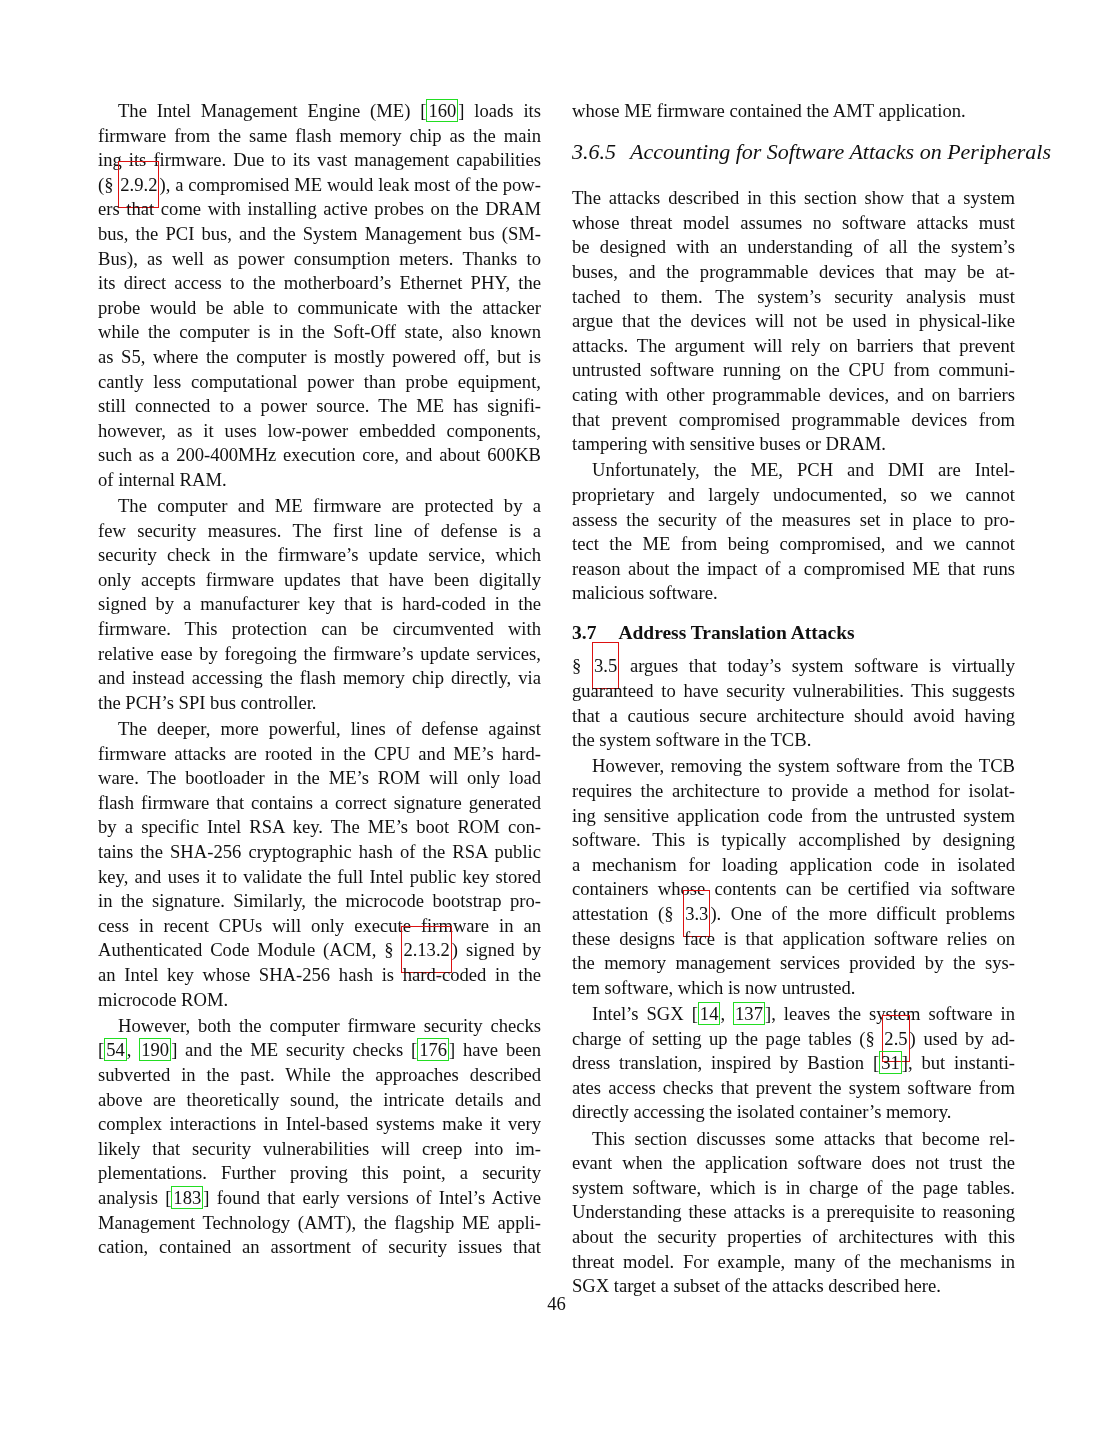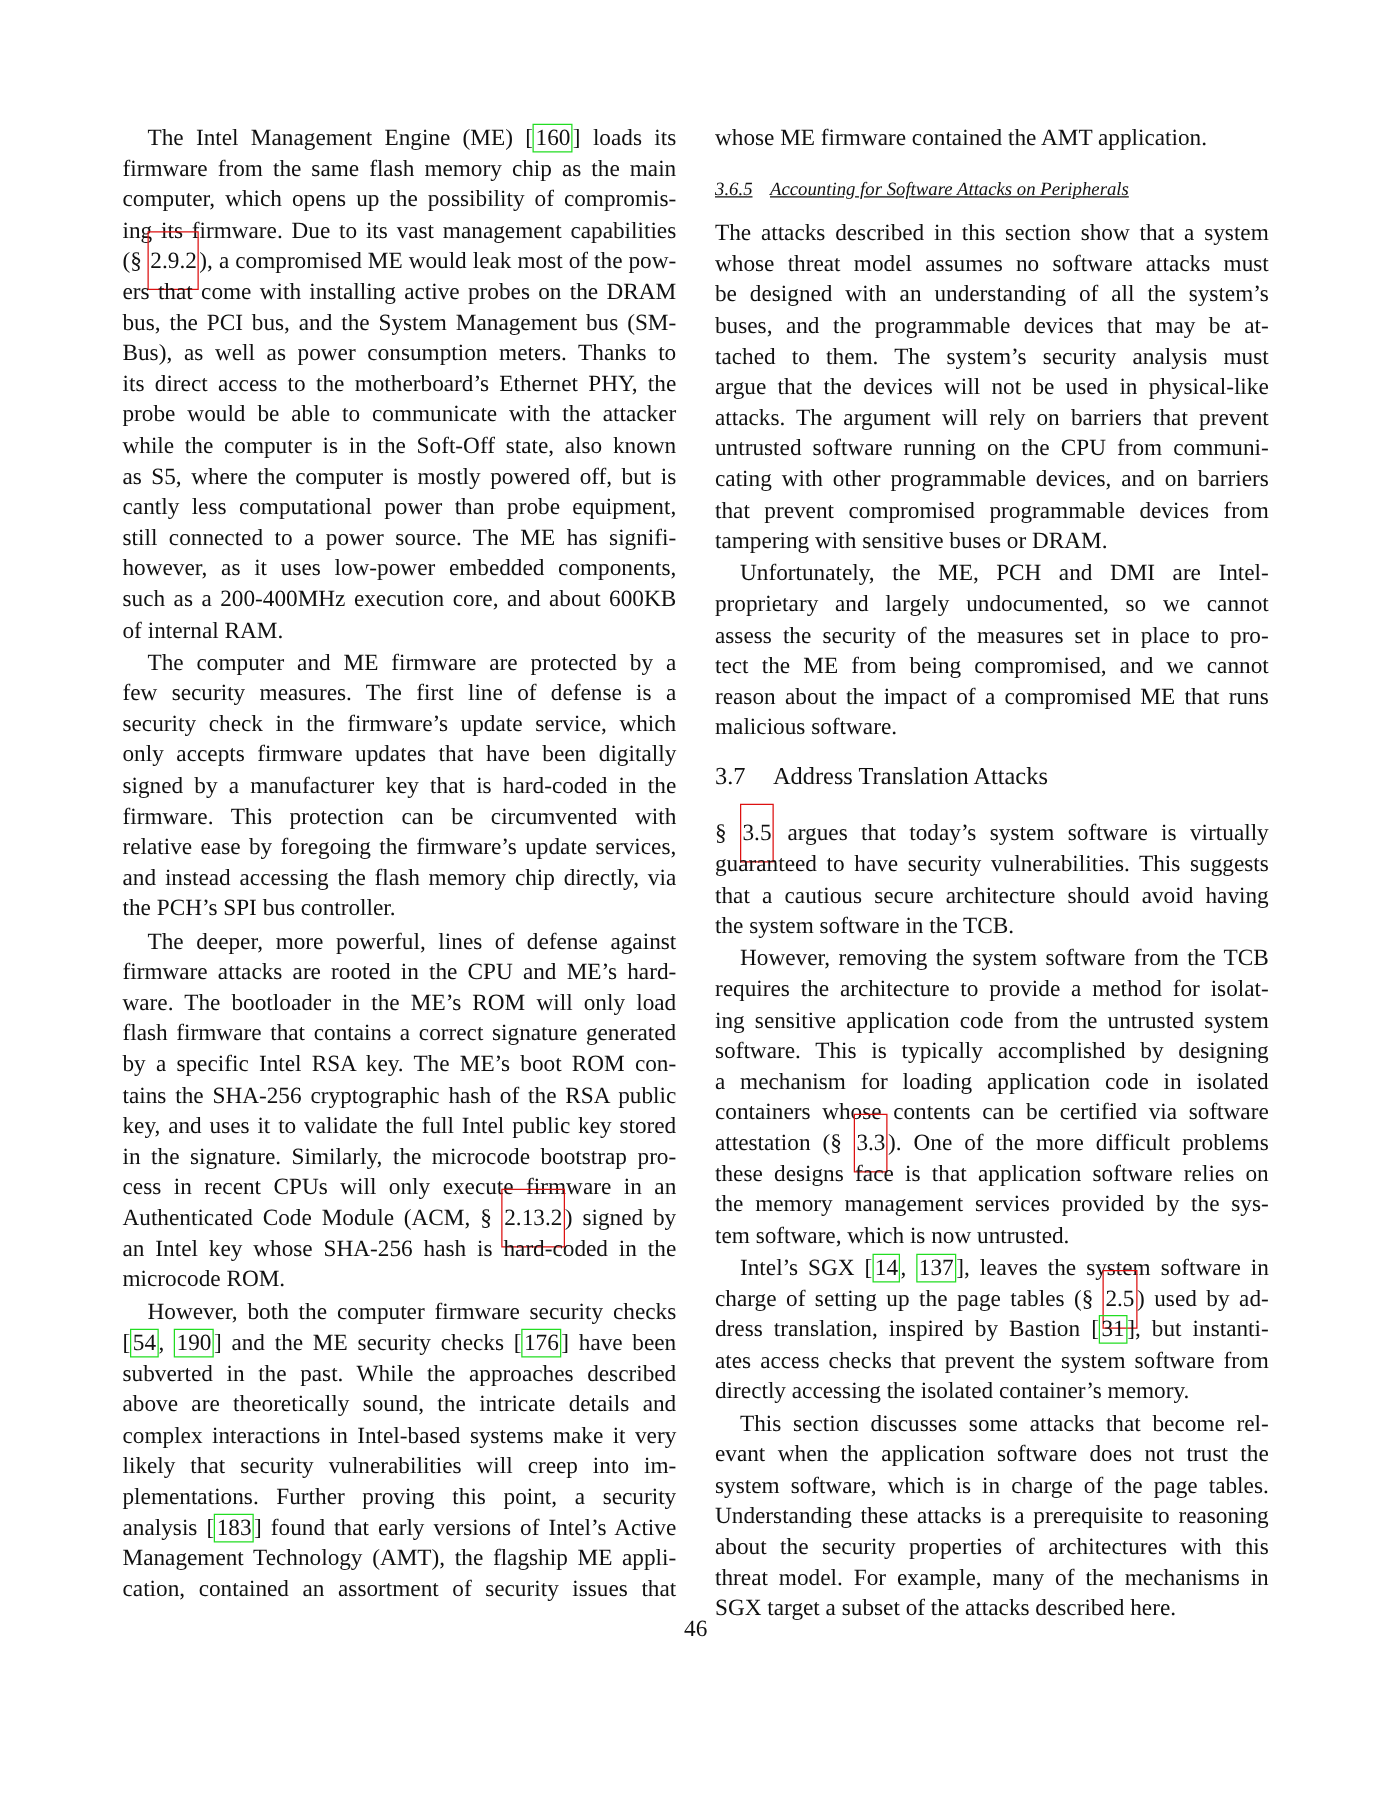"computer, which opens up the" div.line { html: <div>computer, which opens up the possibility of compromis-</div> -> none }
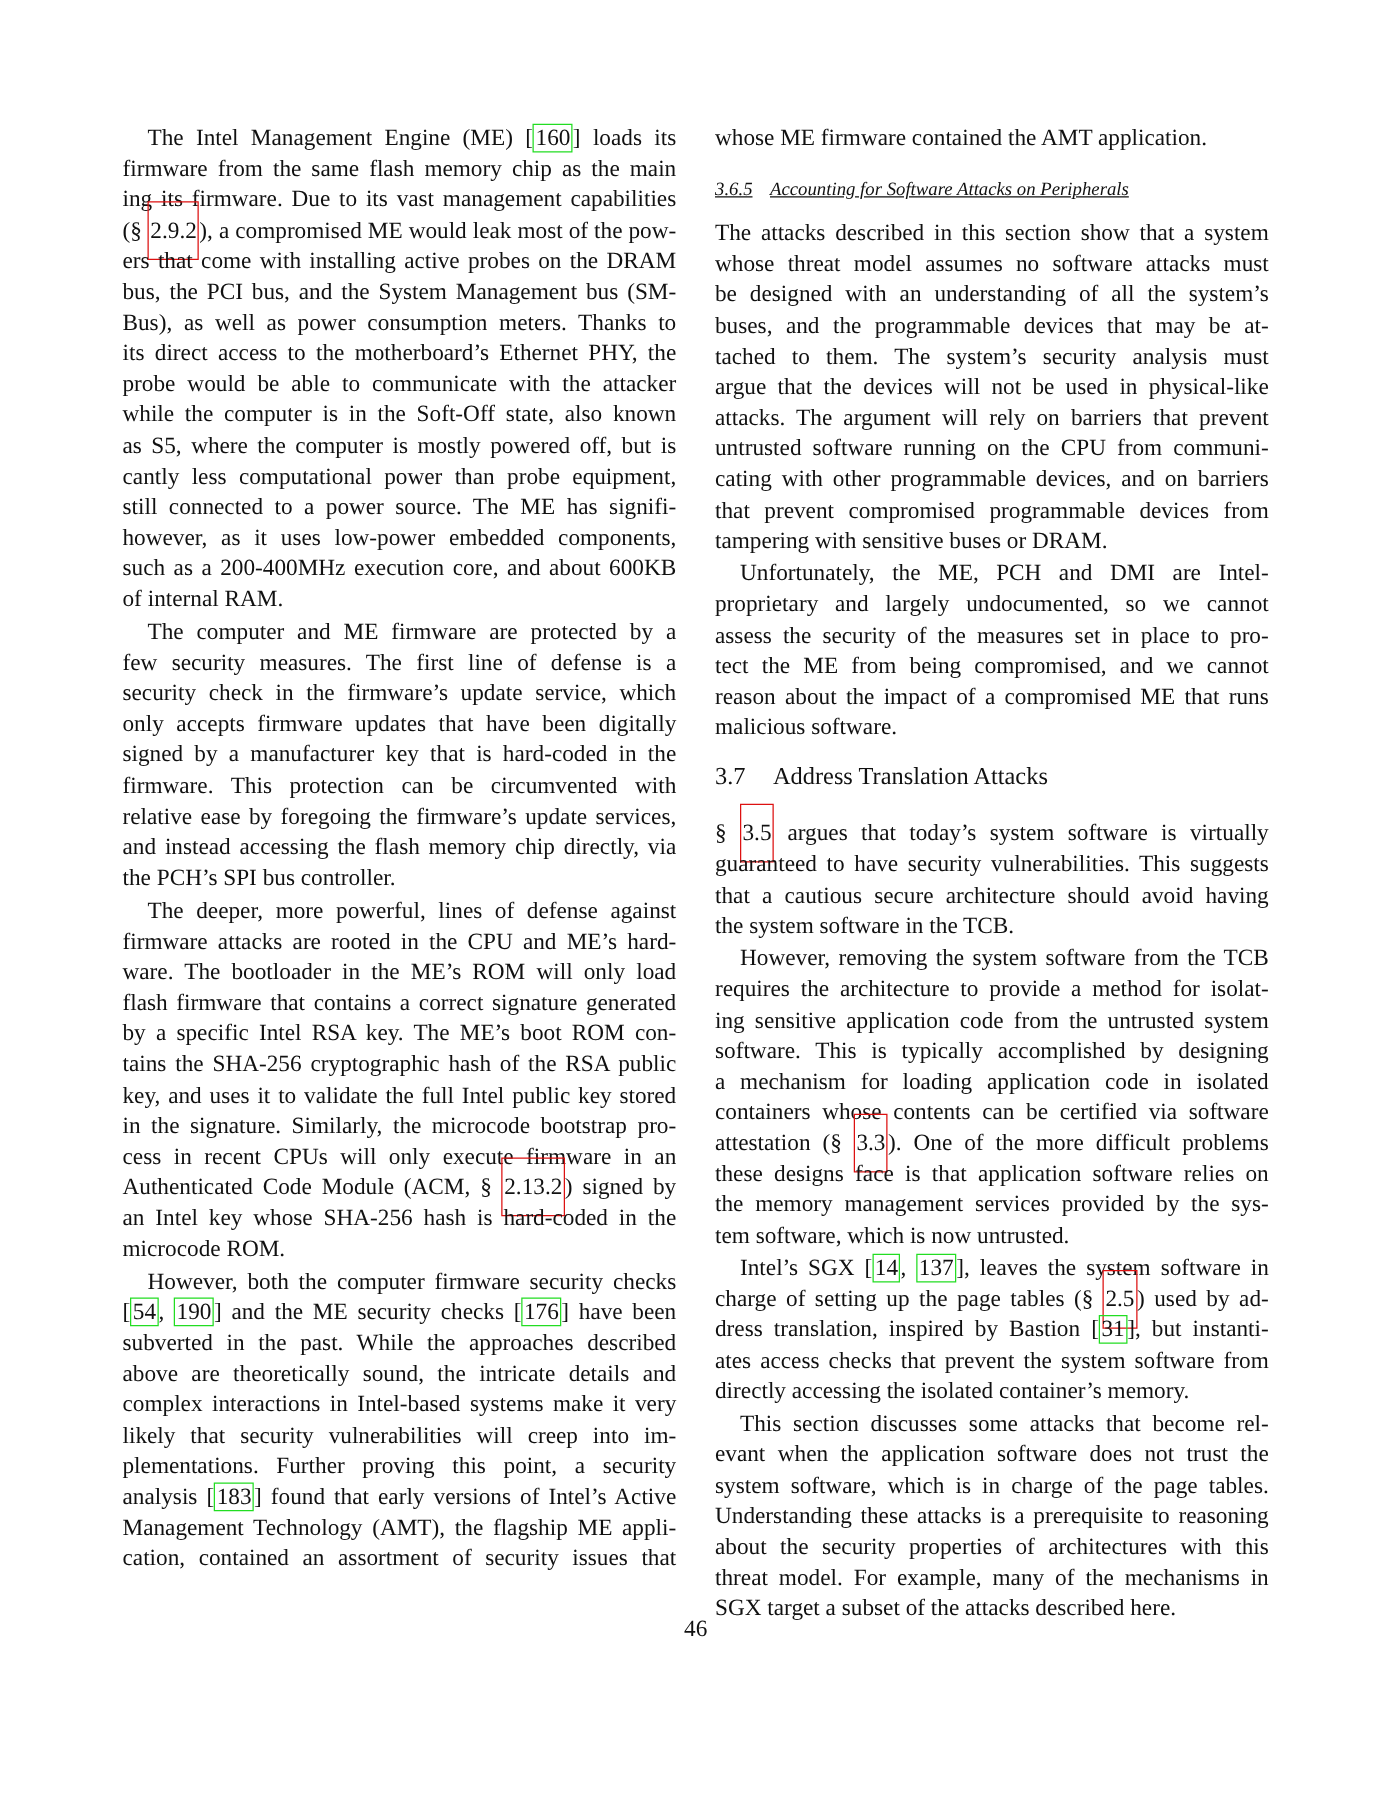"3.6.5 Accounting for Software Attacks" .sub-head { font-size: 15px -> 22px; margin-bottom: 11px -> 22px; text-decoration: underline -> none }
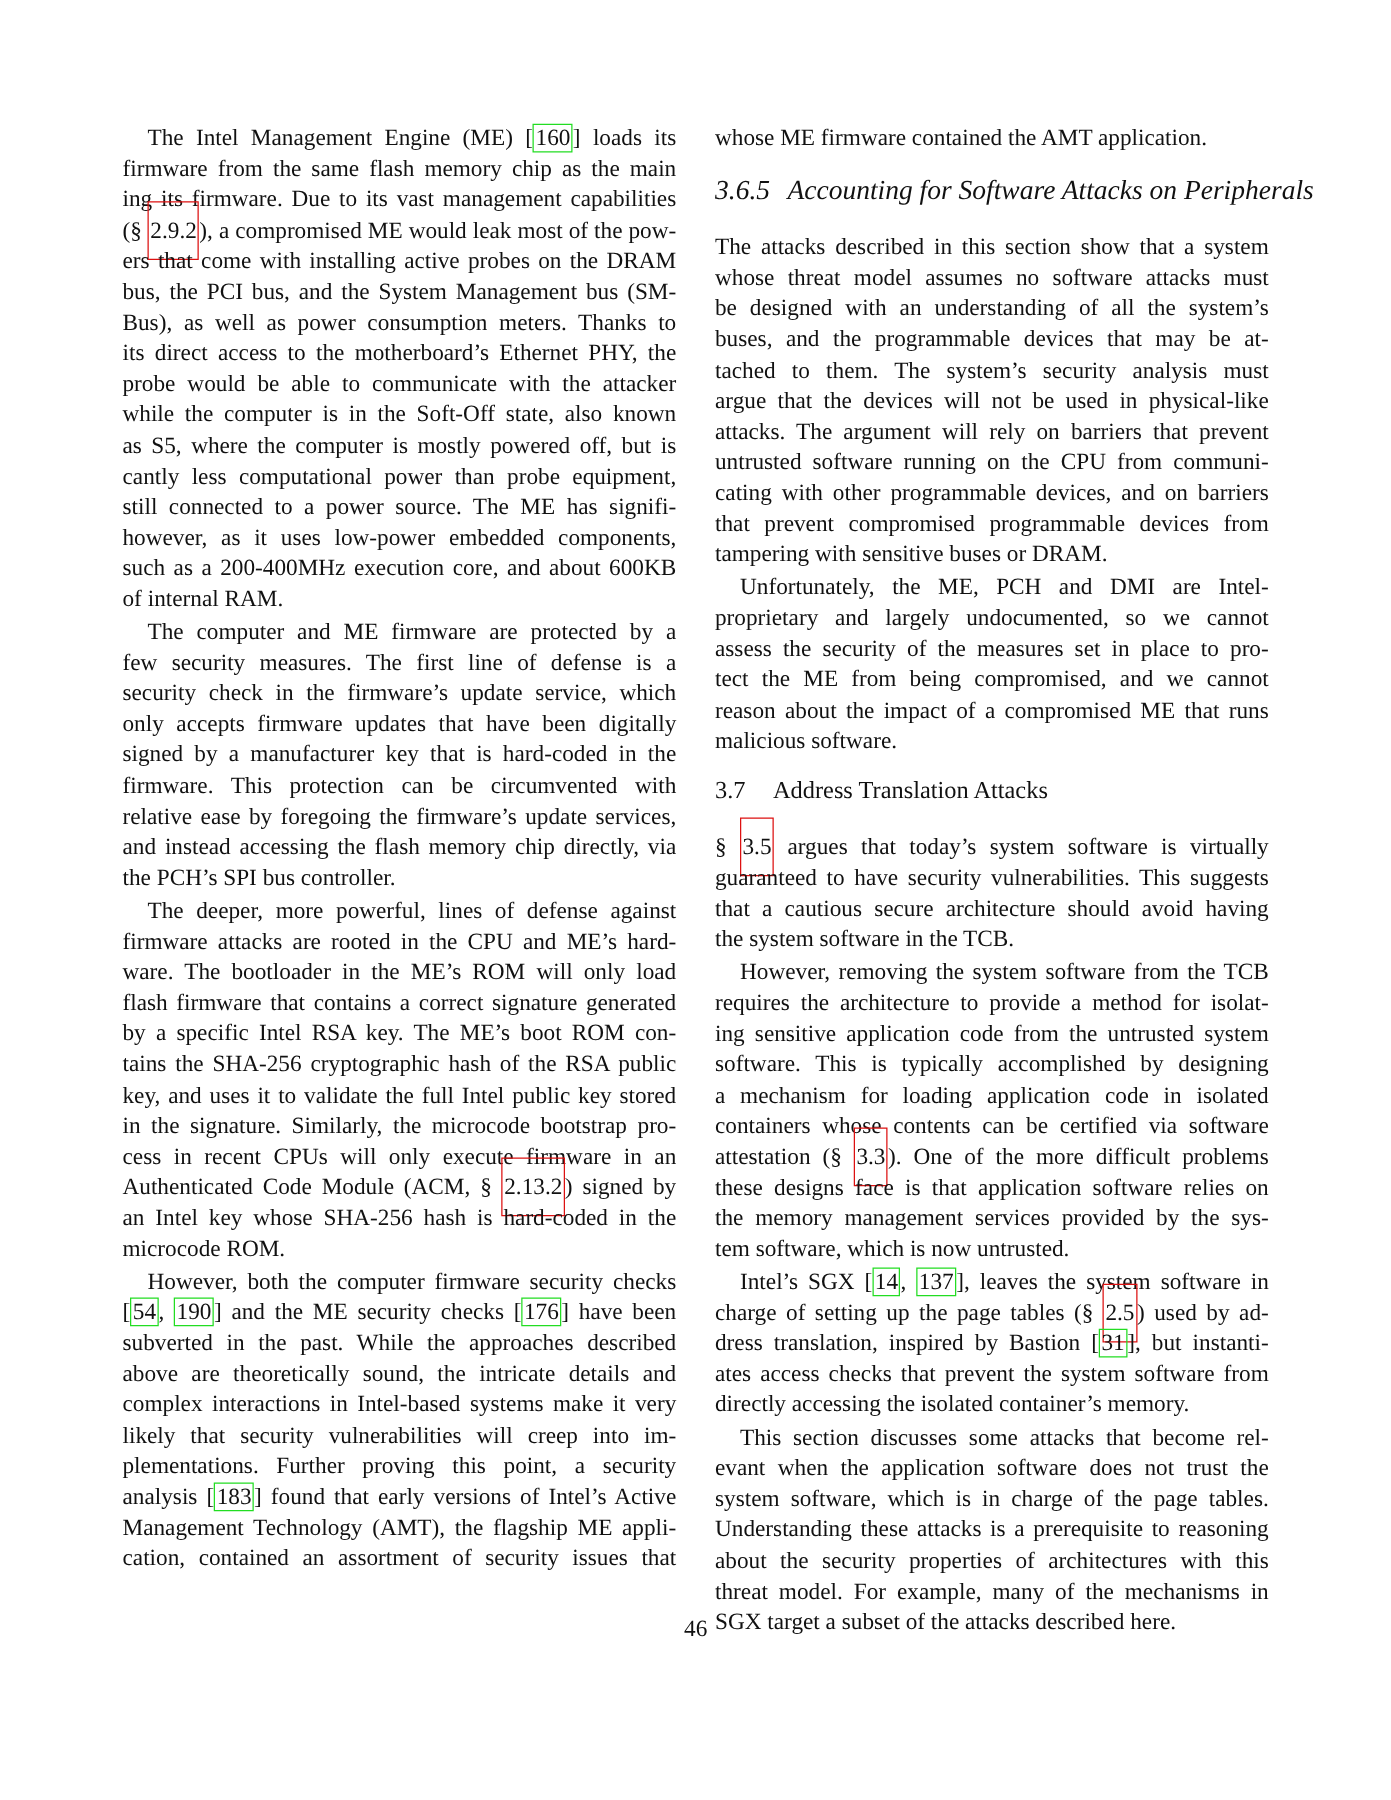"3.7 Address Translation Attacks" .sec-head { font-weight: normal -> bold; margin-bottom: 21px -> 9px }
